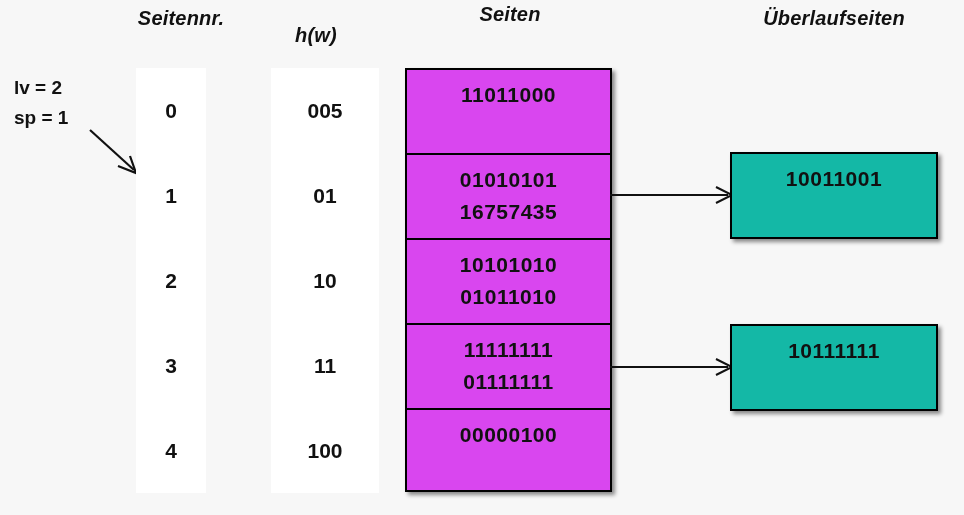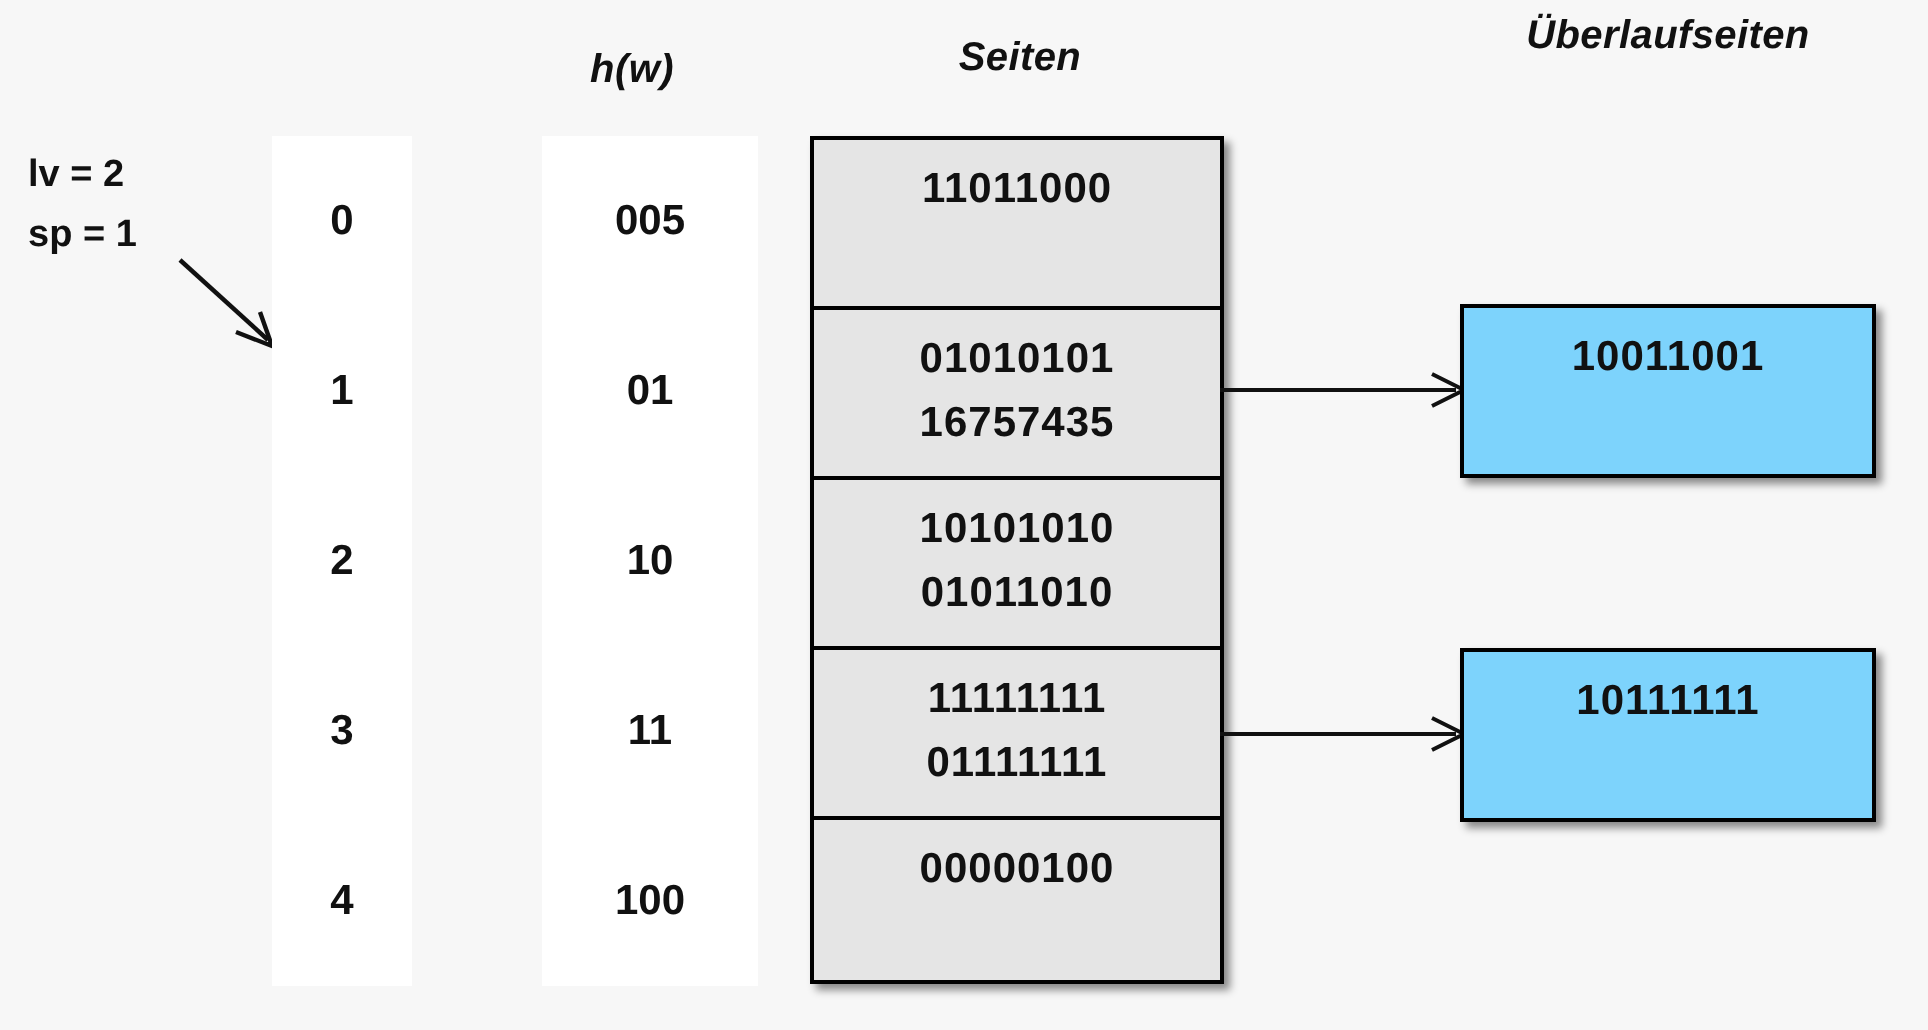"Seitennr." div.col-header { html: none -> <div>Seitennr.</div> }
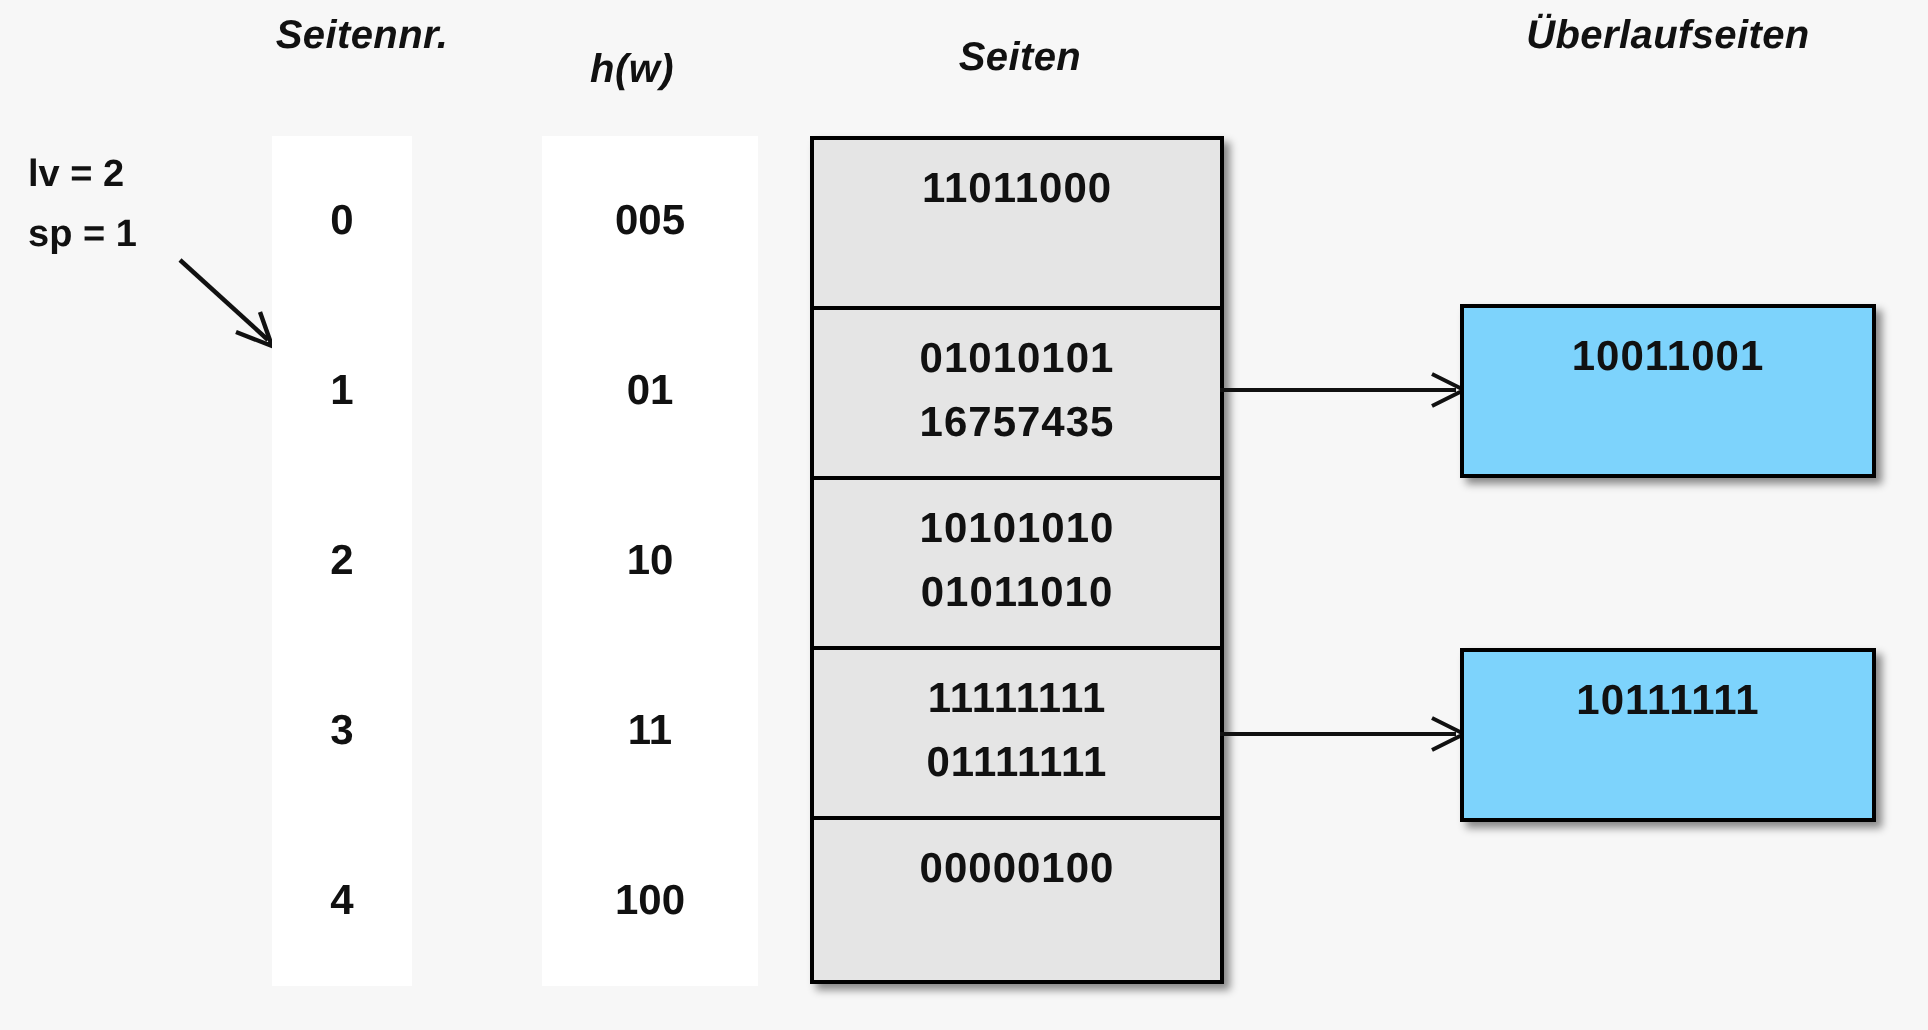"Seiten" #hdr-seiten { top: 18px -> 3px }
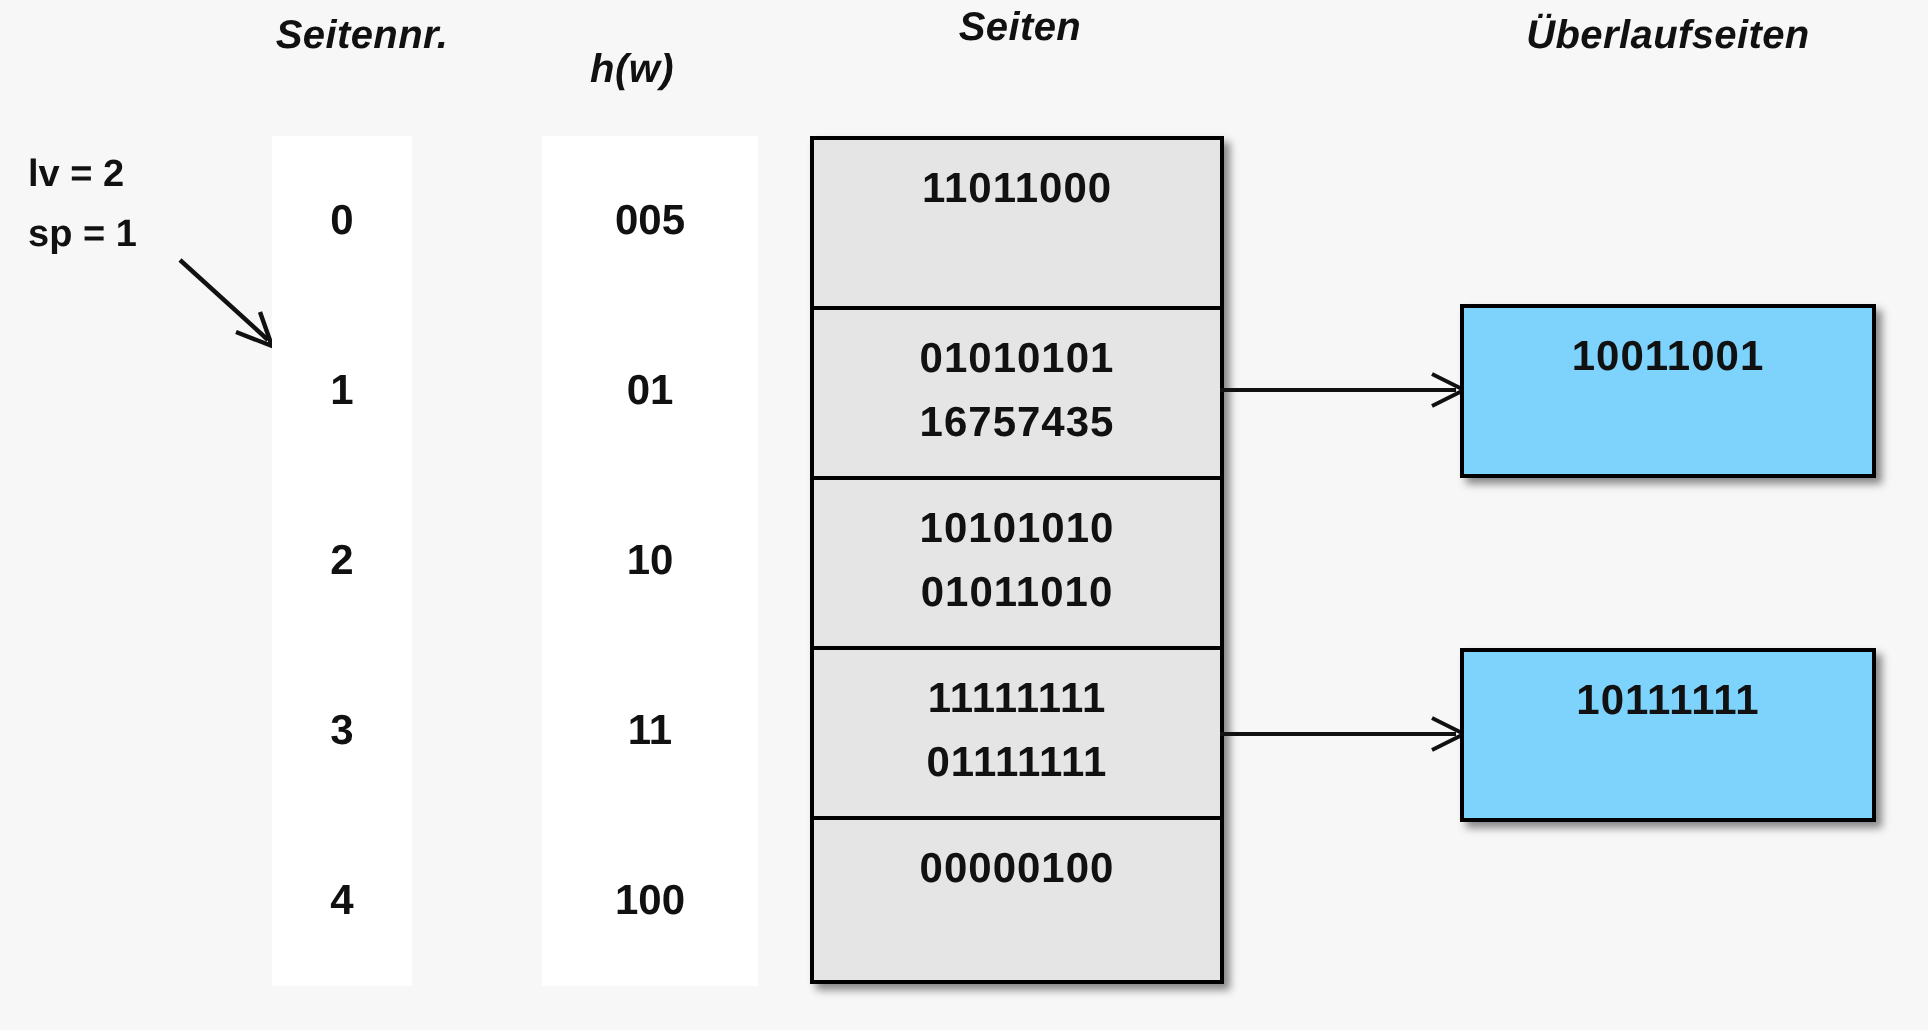"11011000" #pages-box { background: #e5e5e5 -> #d946ef }
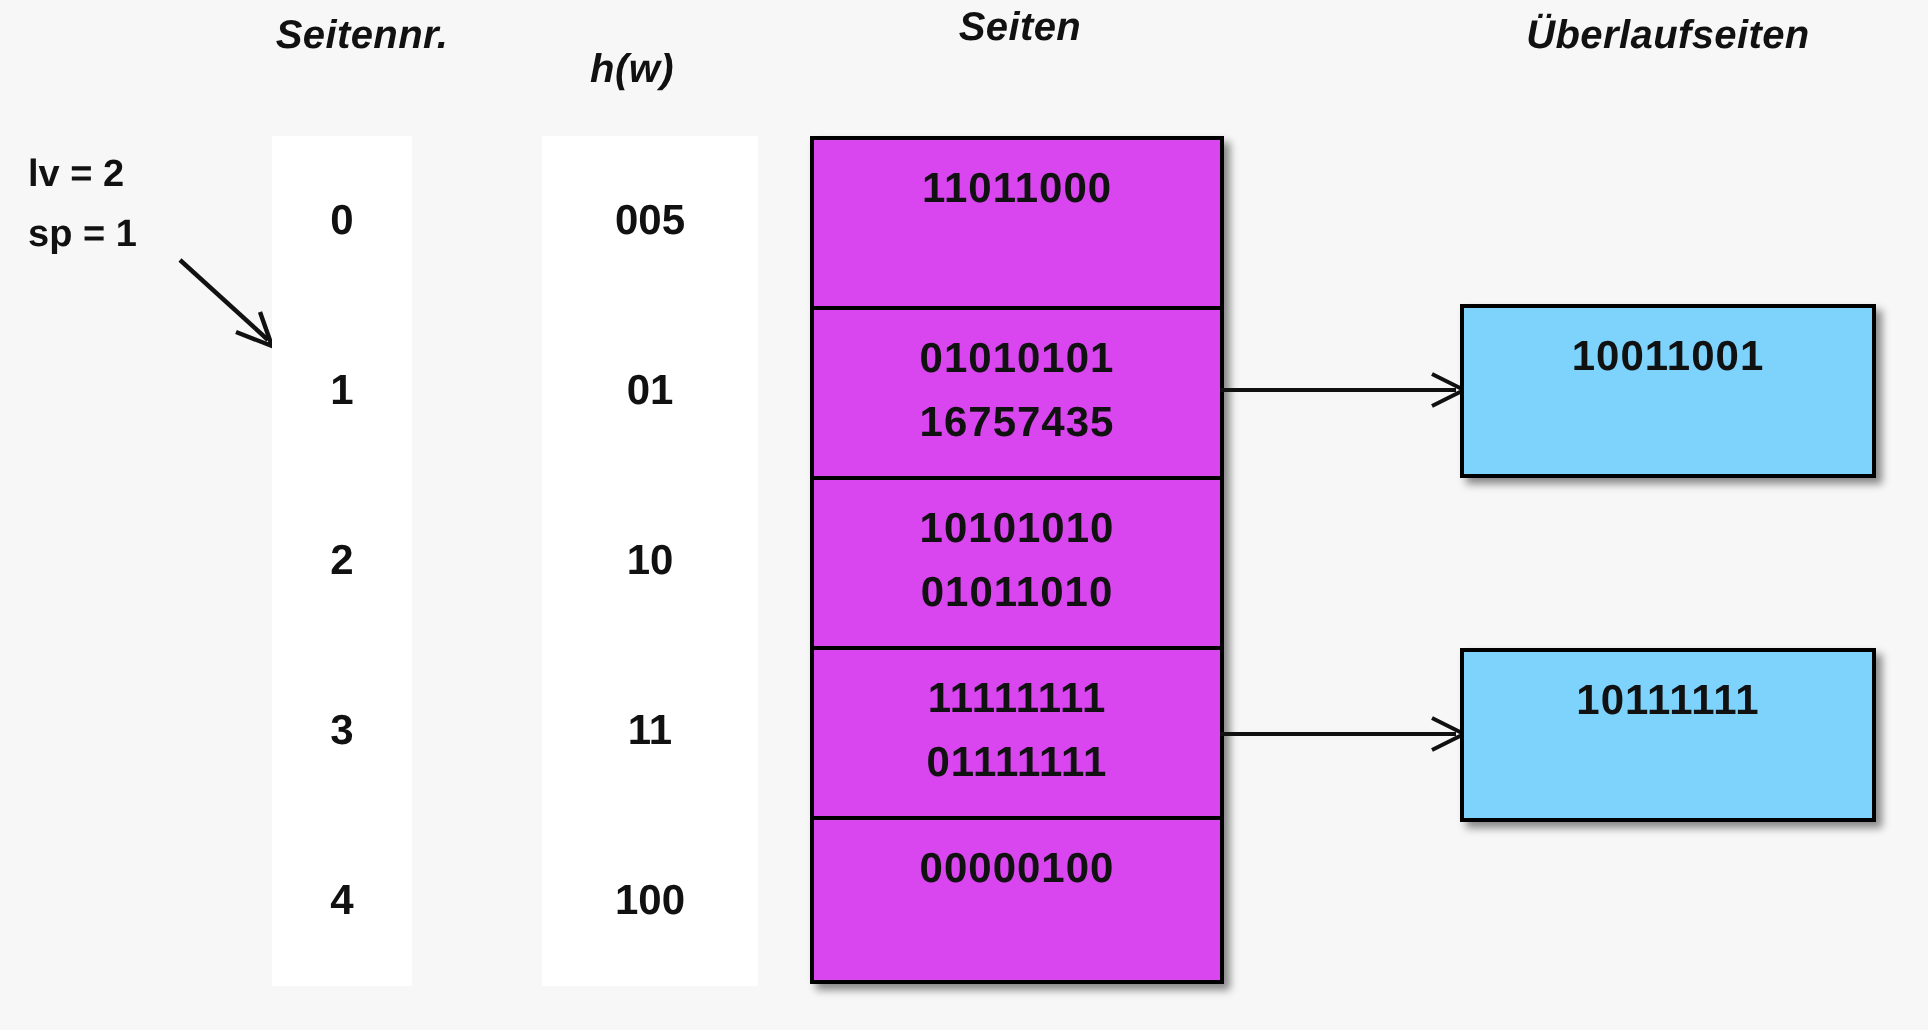"10011001" .overflow-box { background: #7dd3fc -> #14b8a6 }
